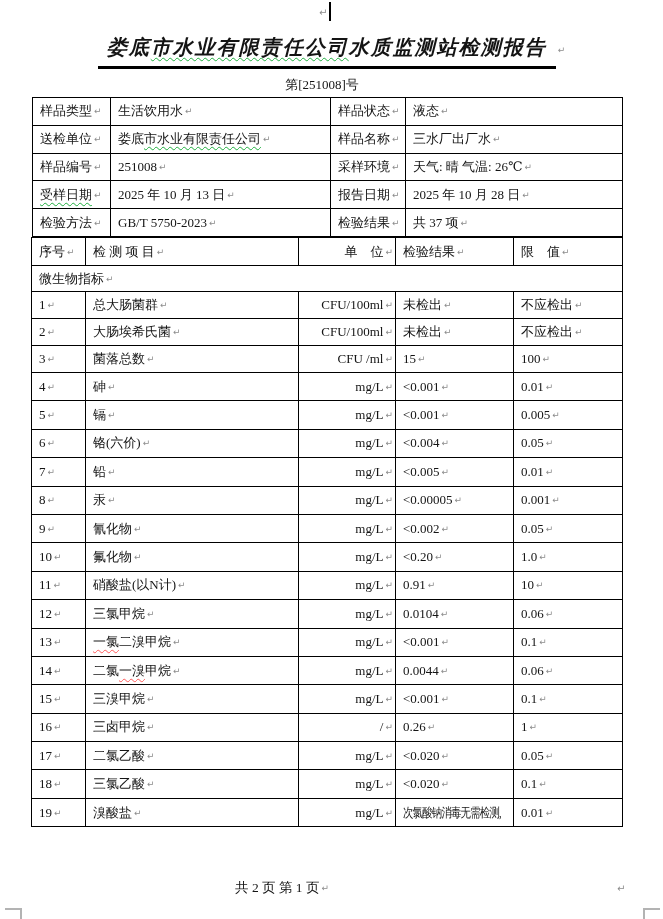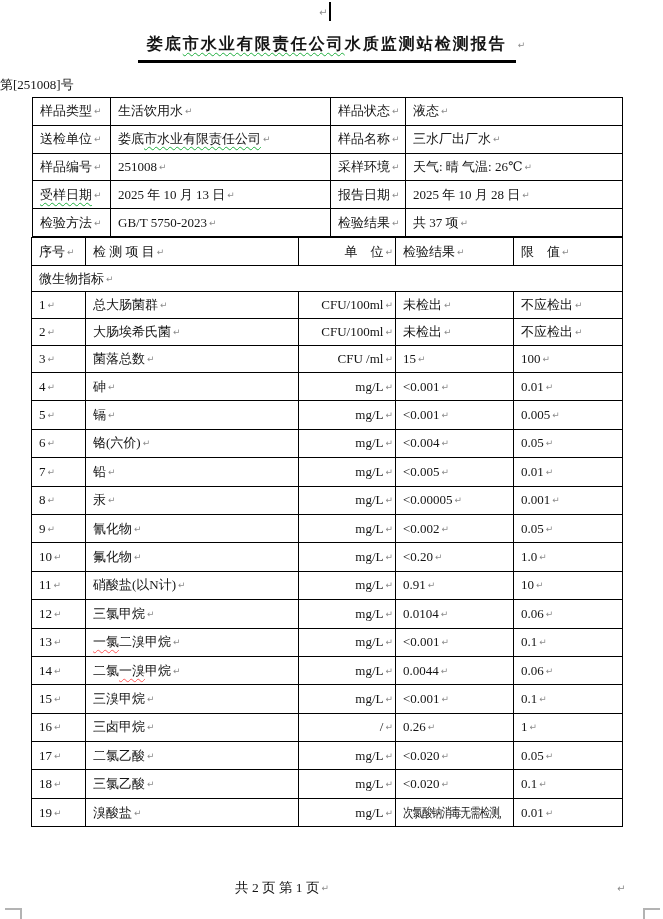"娄底市水业有限责任公司水质监测站检测报告" #title-text { font-size: 16px -> 20px; font-style: none -> italic }
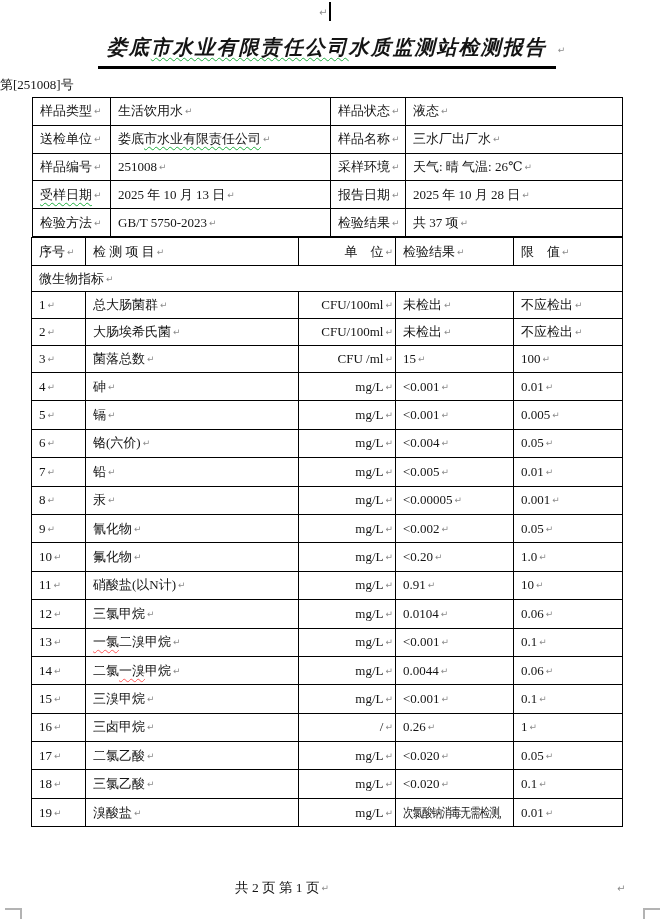"第[251008]号" #doc-number { text-align: none -> center }
